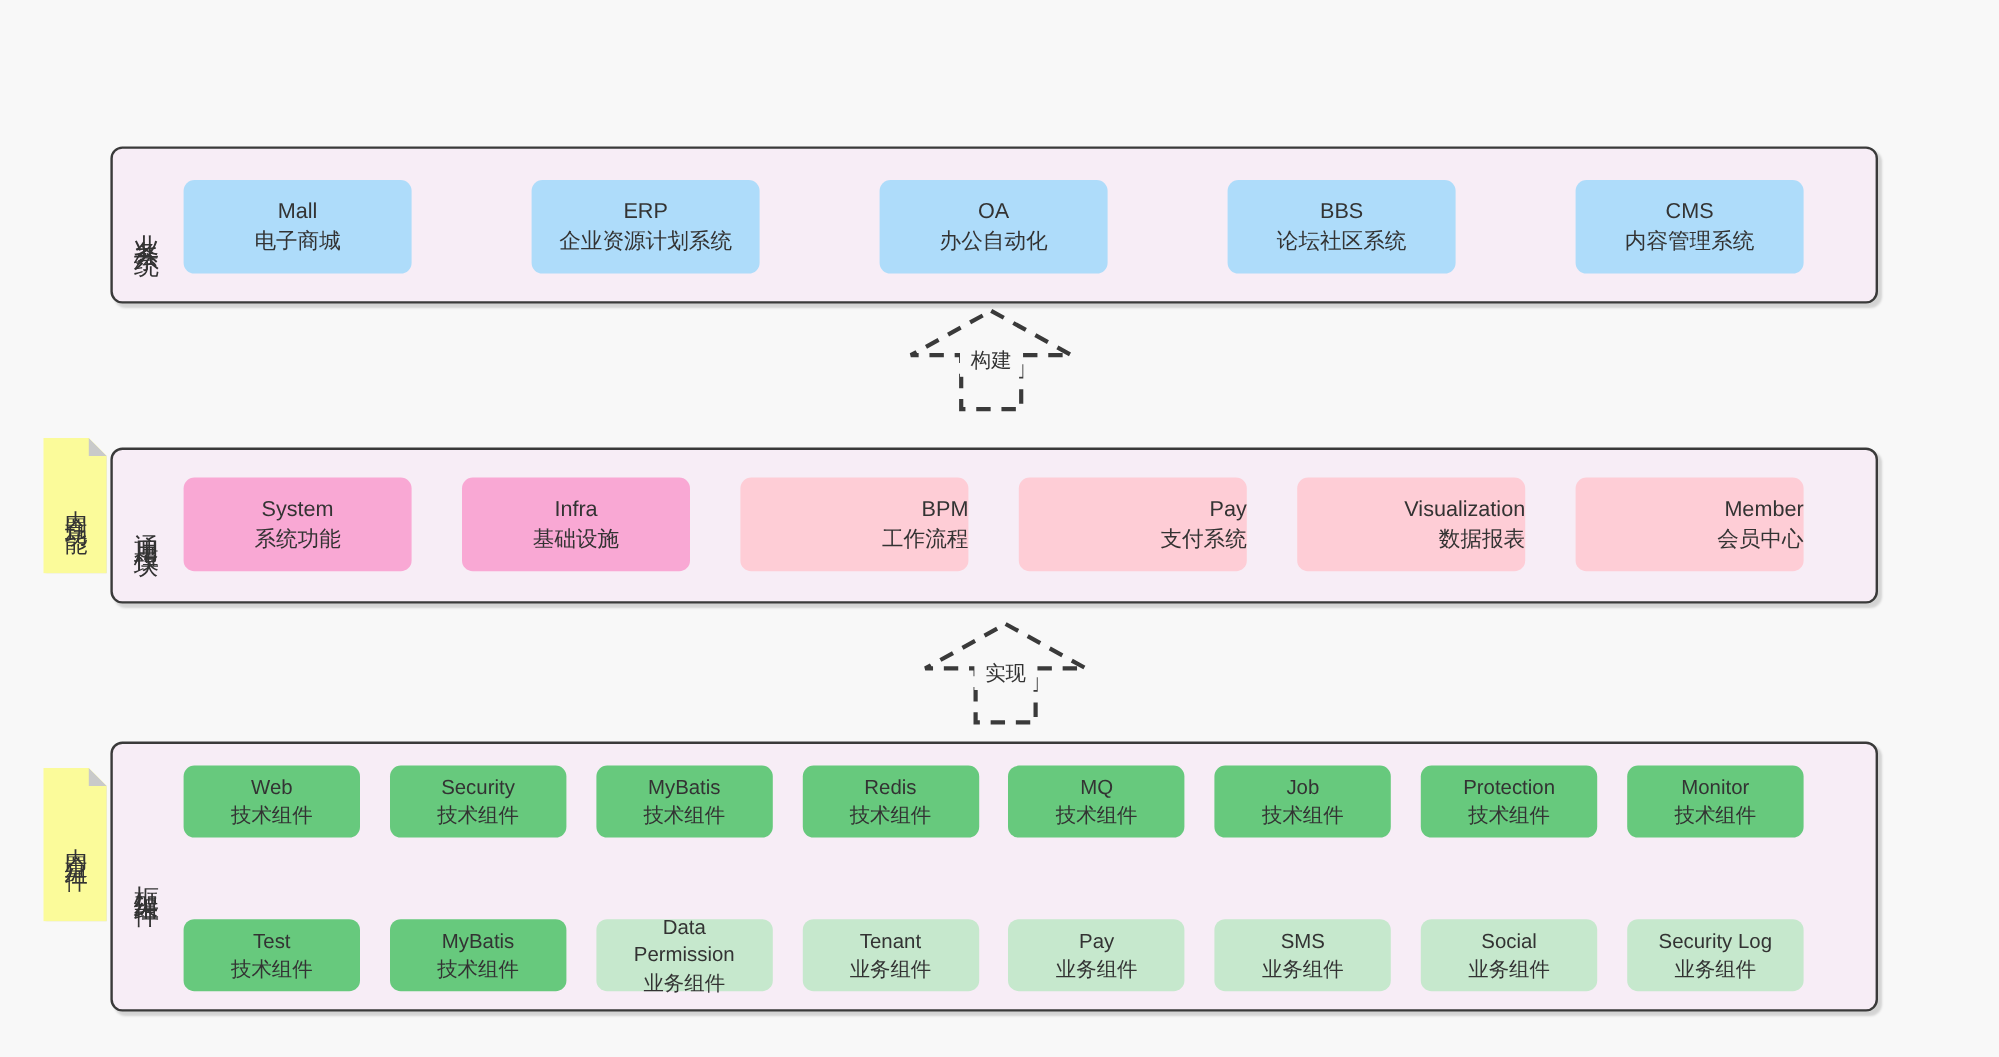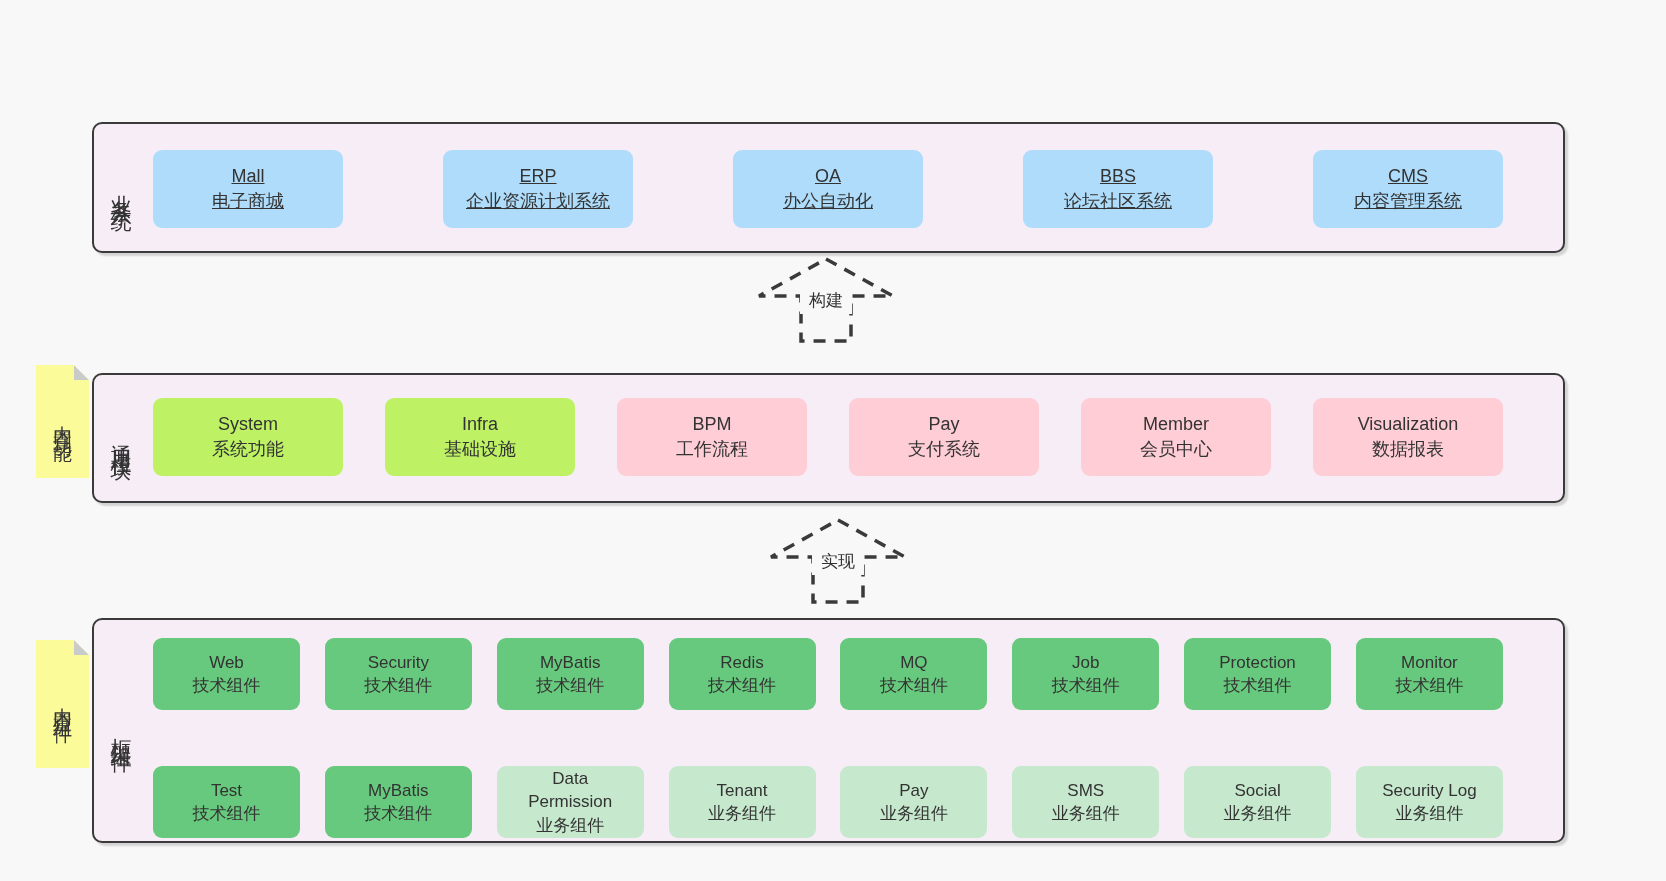"Mall" #layer-business .box-row { text-decoration: underline -> none }
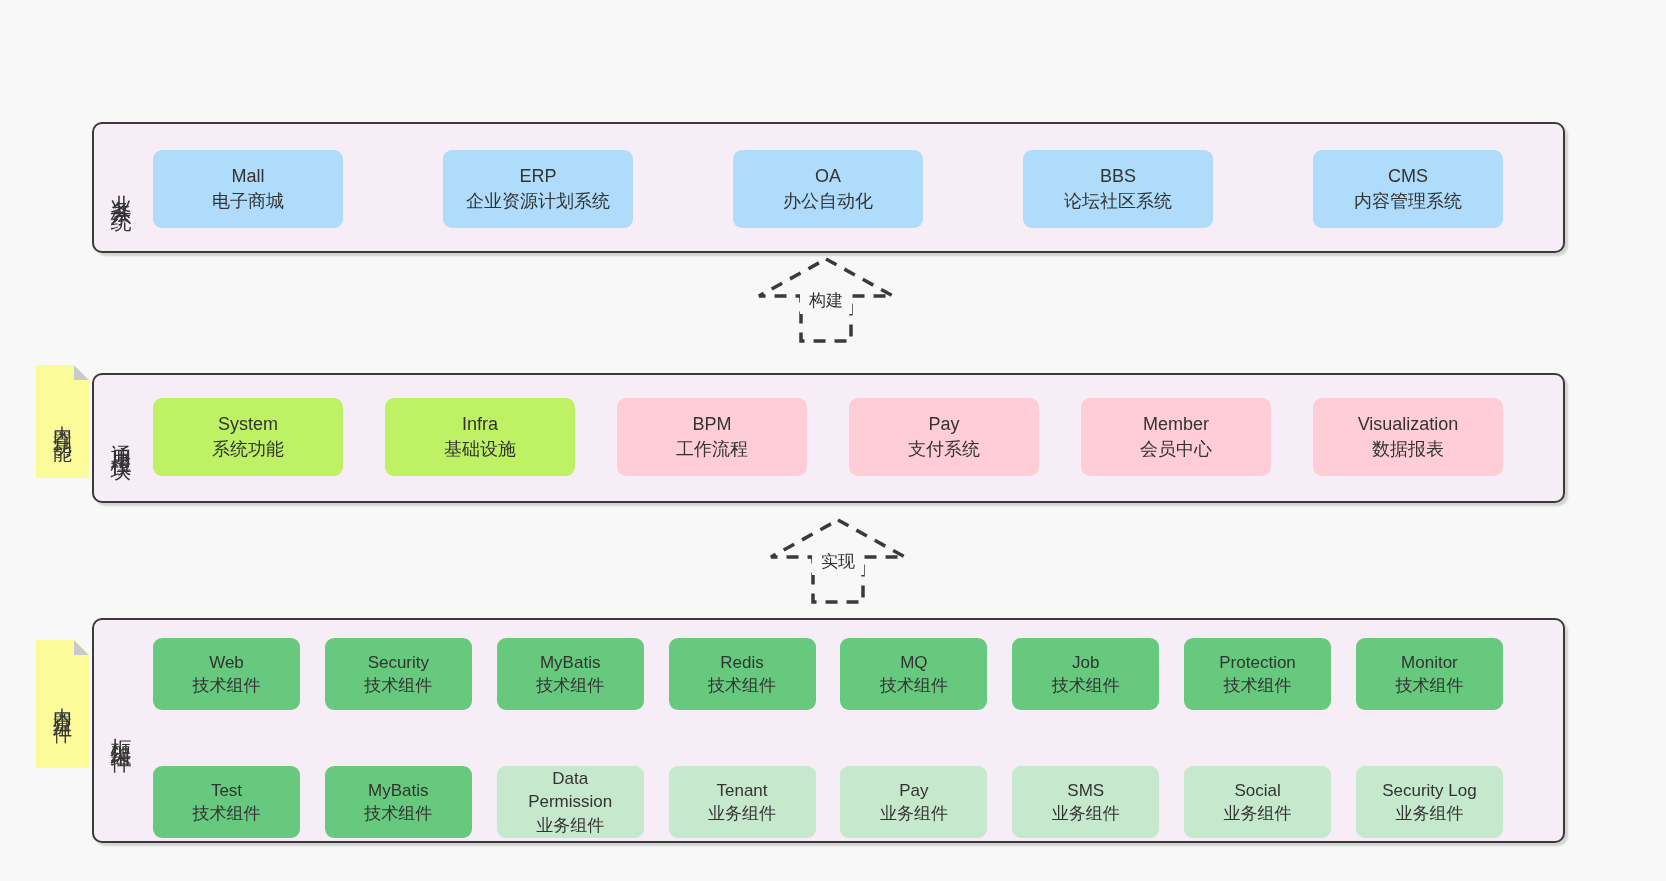"System" .red { background: #bef264 -> #f9a8d4 }
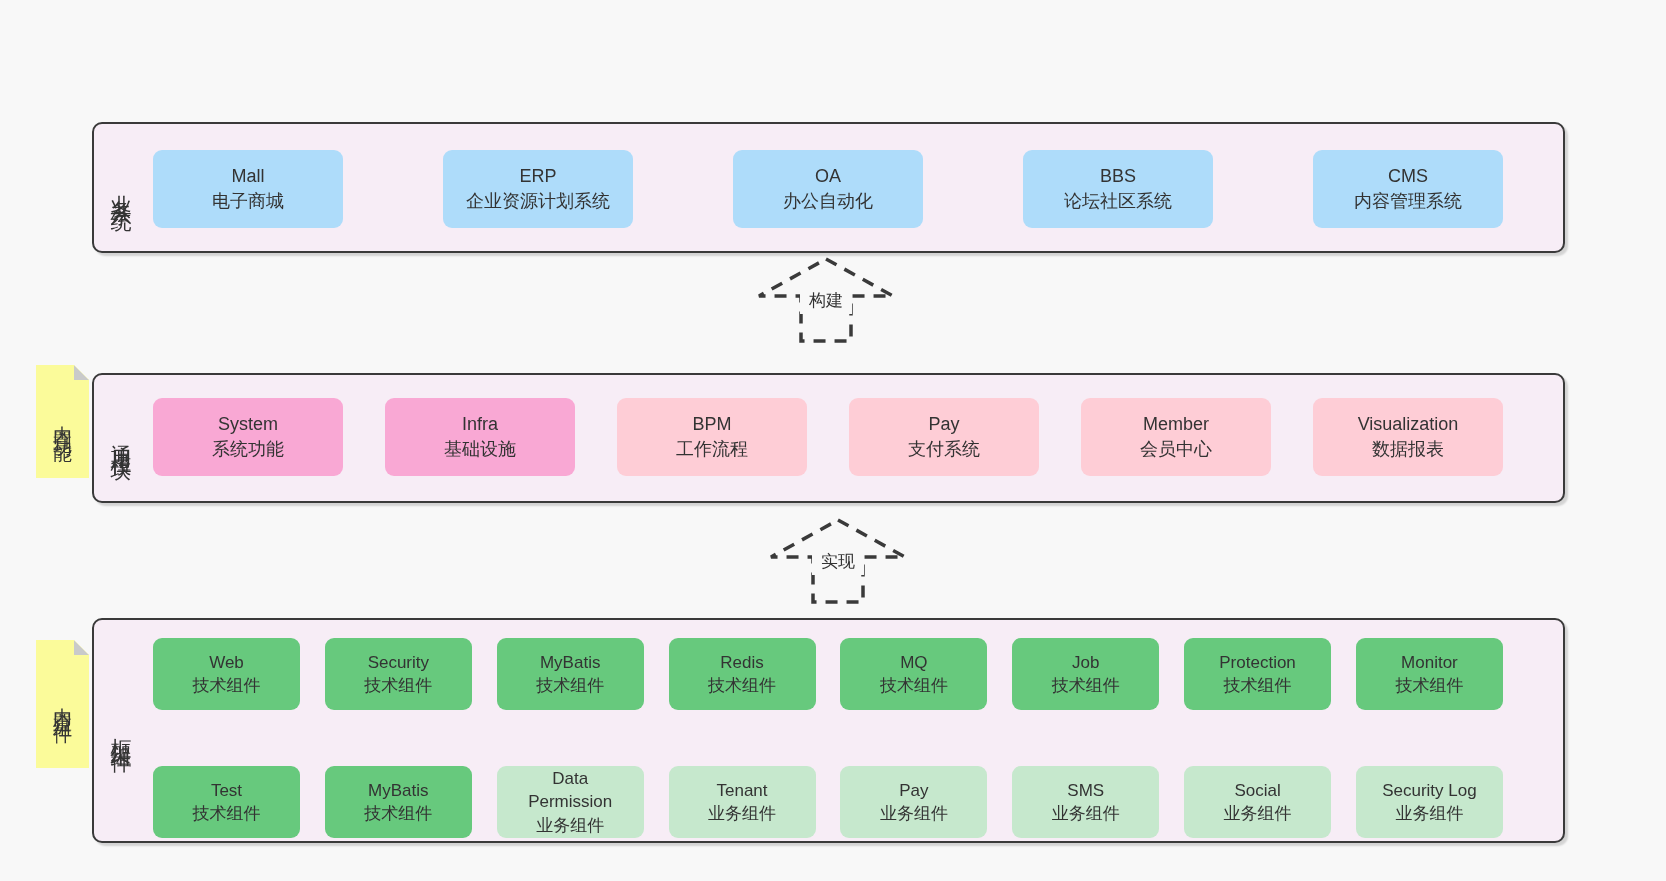"BPM" .pink { align-items: none -> flex-end }
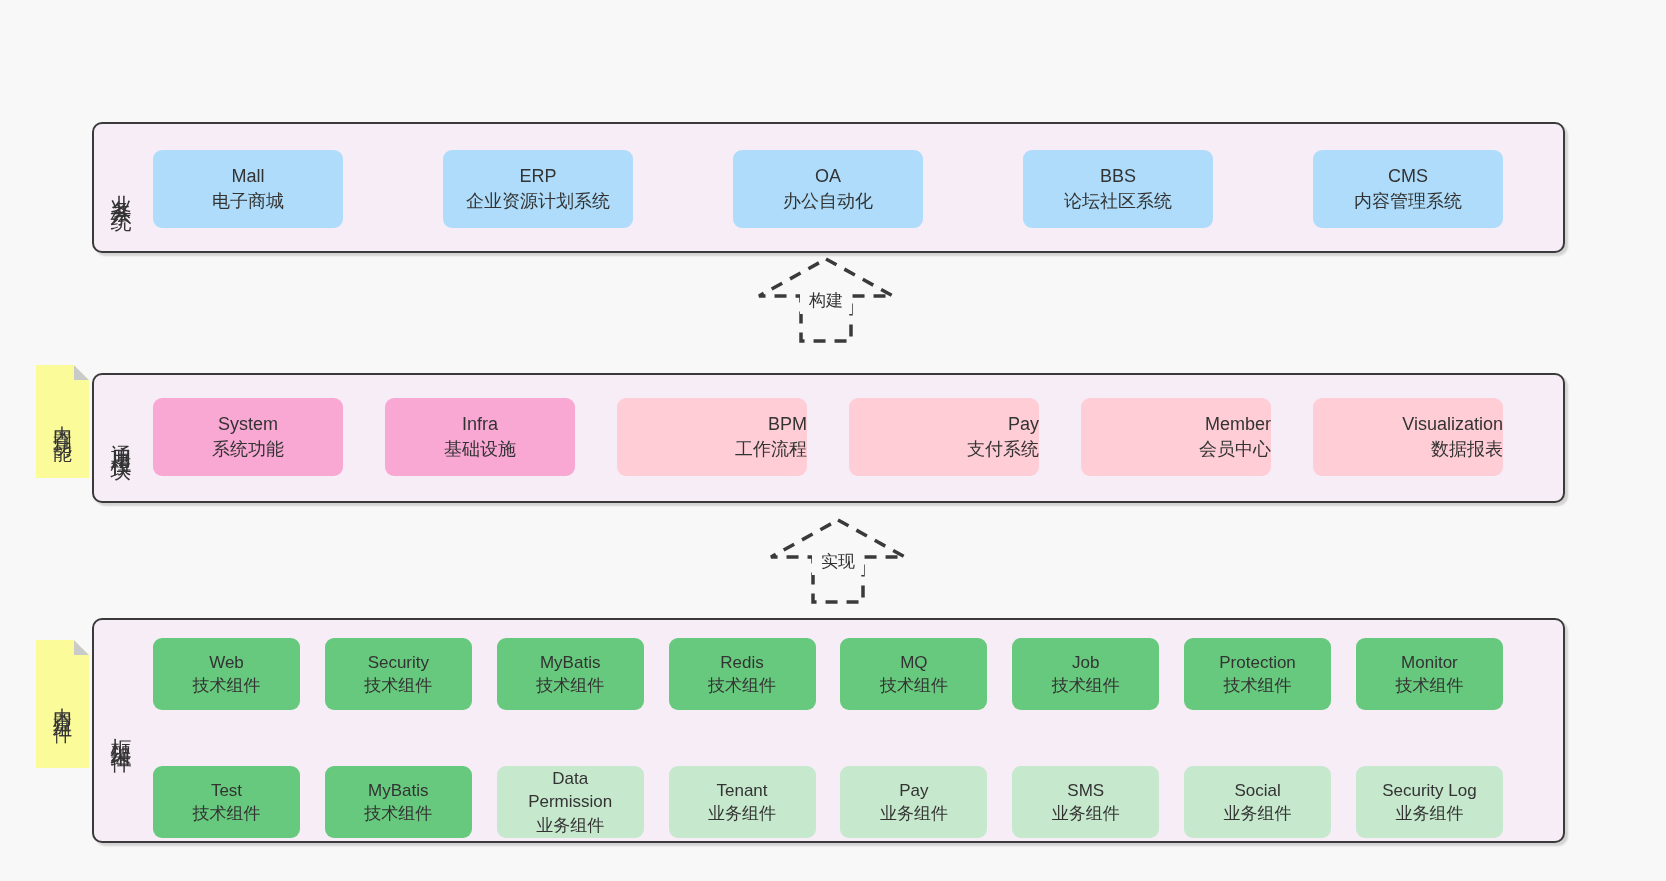"Member" div.box { order: before "Visualization" -> after "Visualization" }
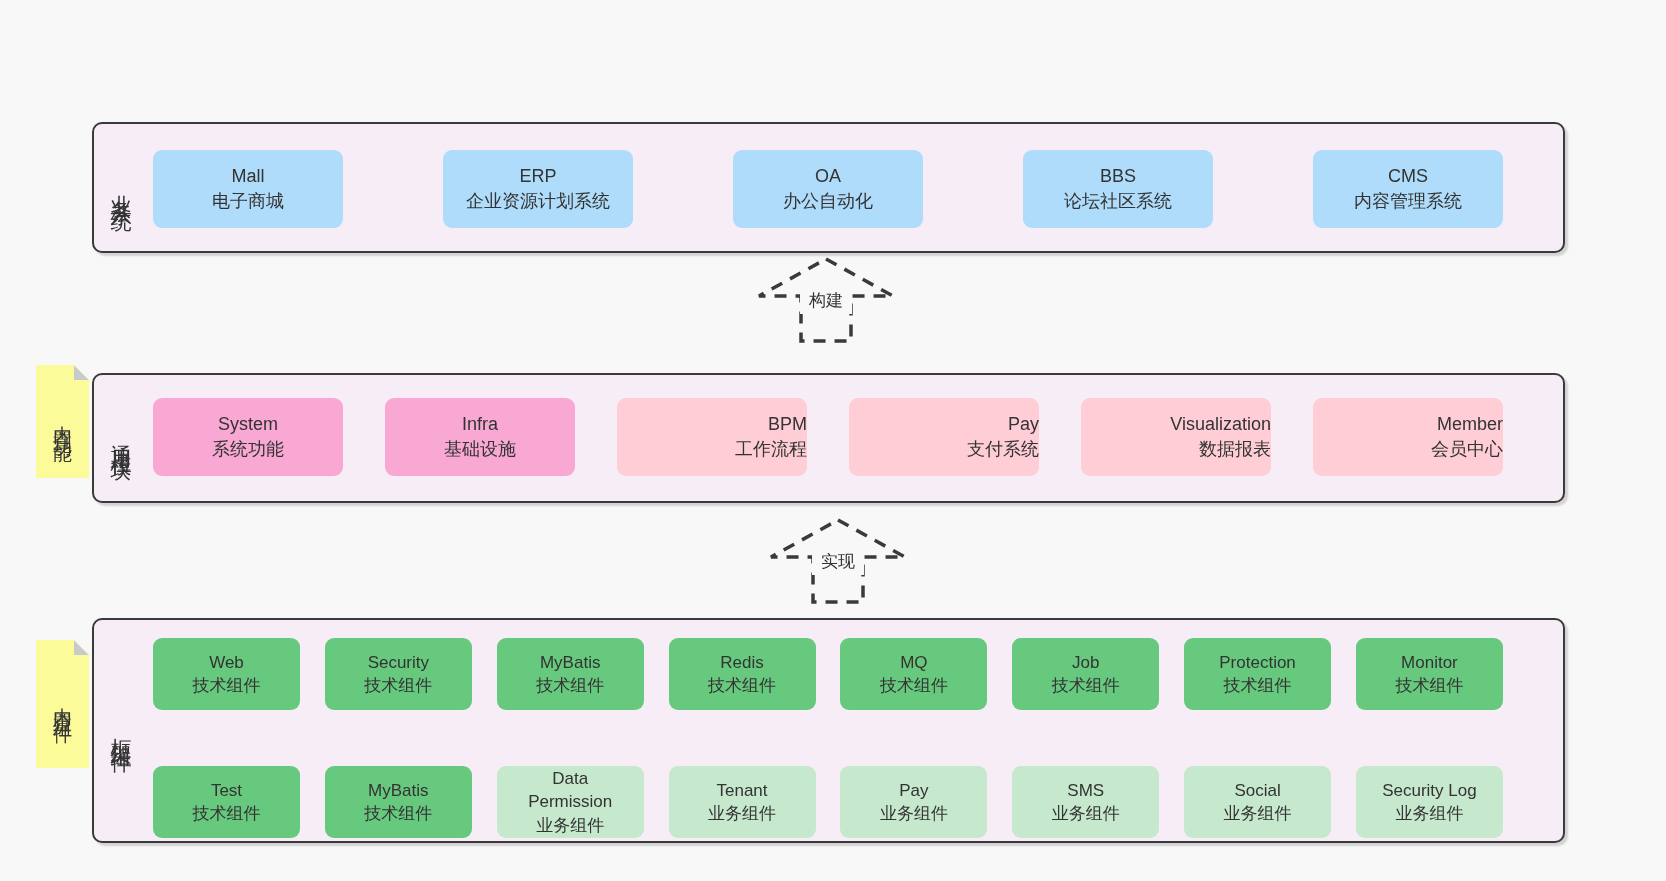"Web" .row8 .box { height: 72px -> 60px }
